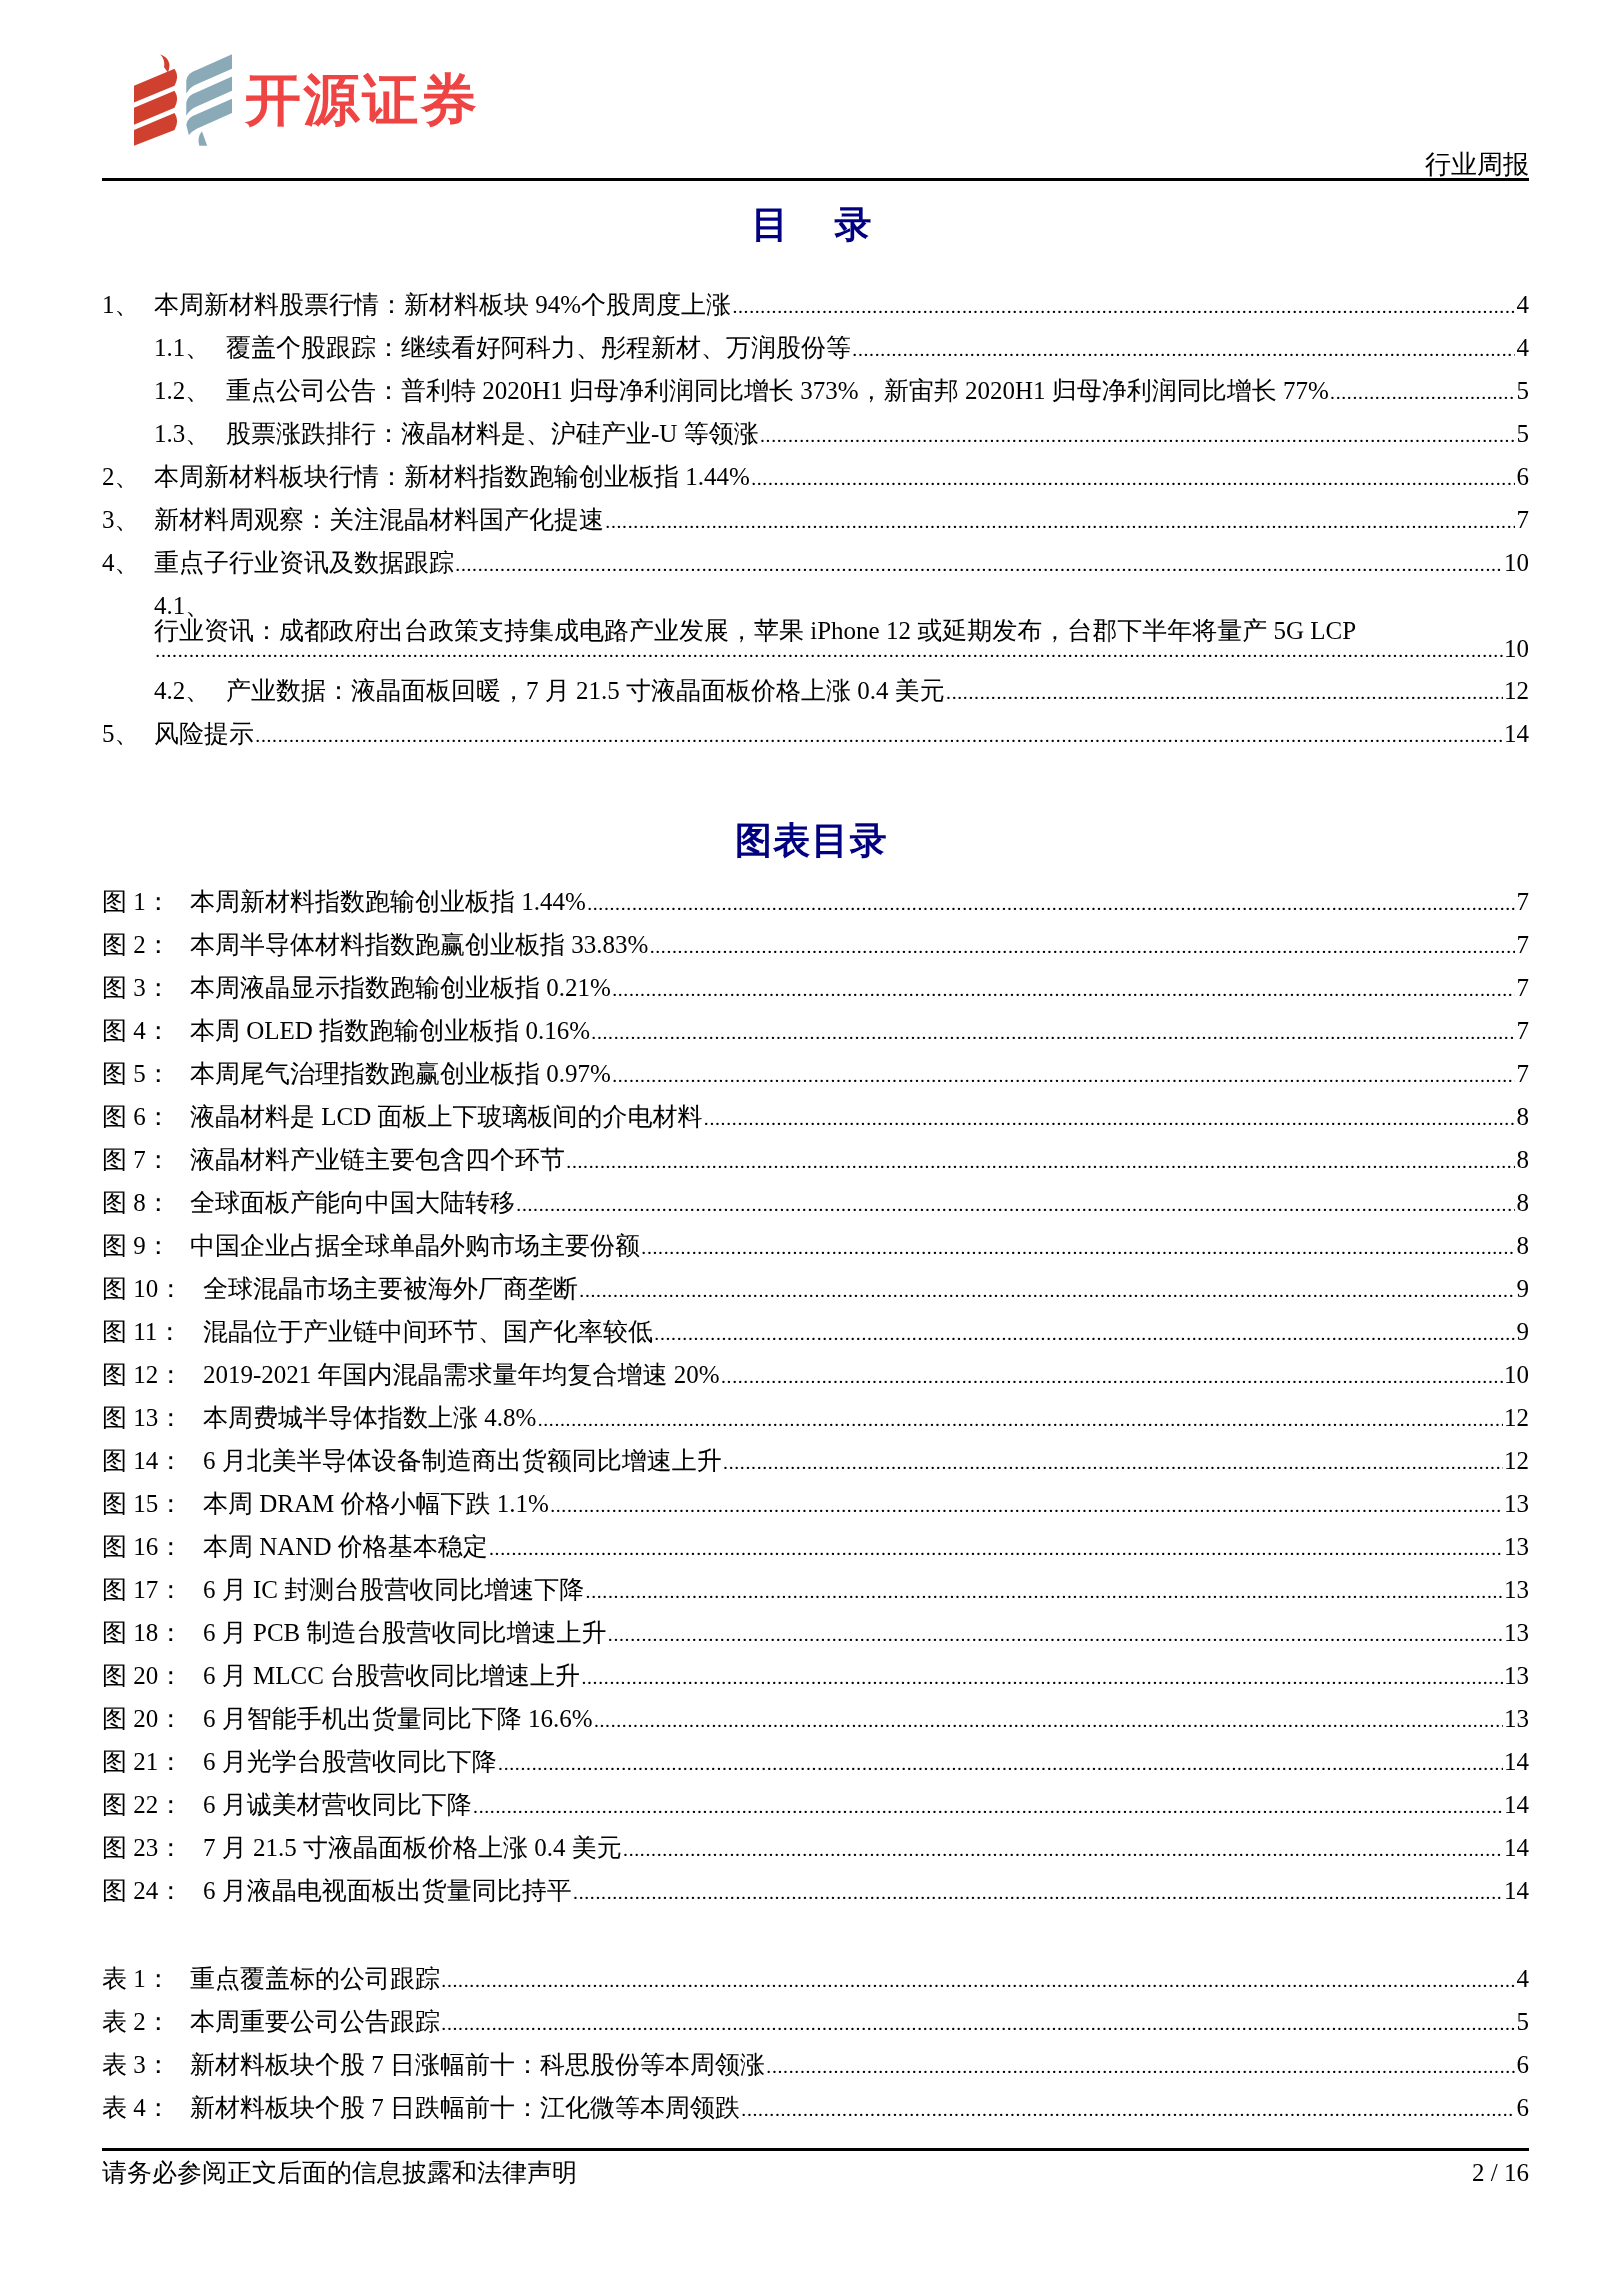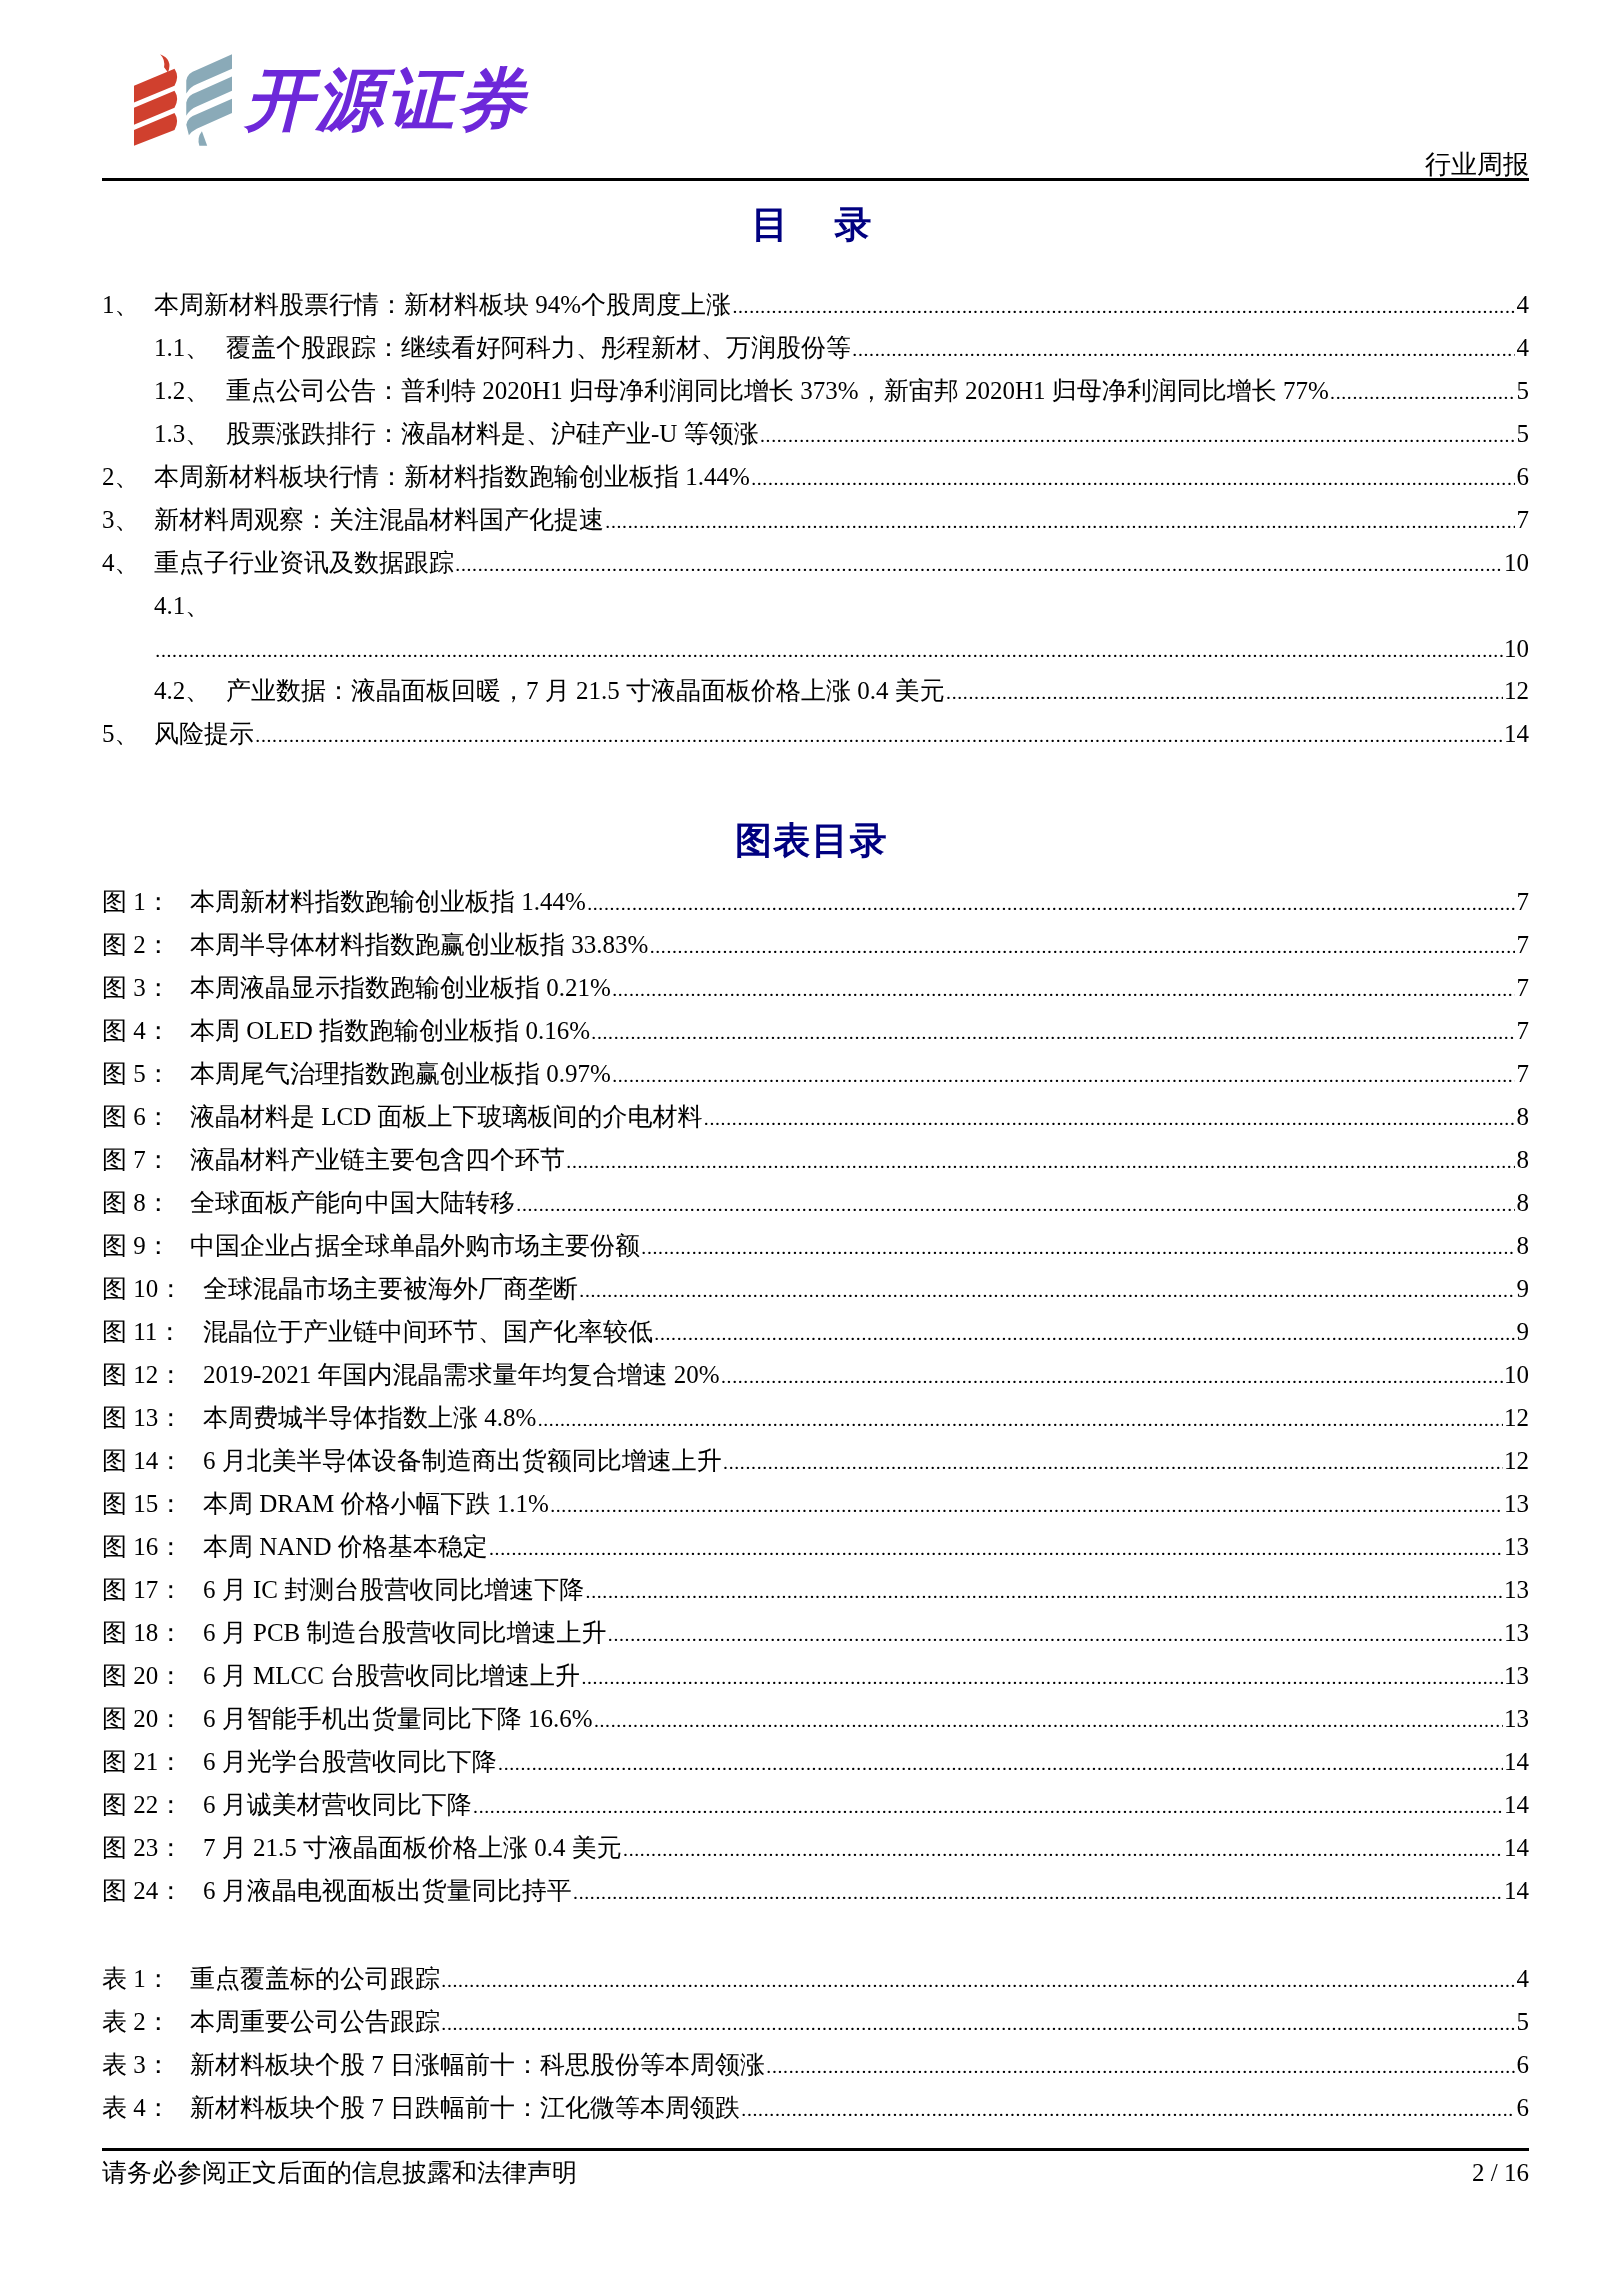"开源证券" .logo-text { color: #6d28d9 -> #ef4444; font-size: 68px -> 56px; font-style: italic -> none }
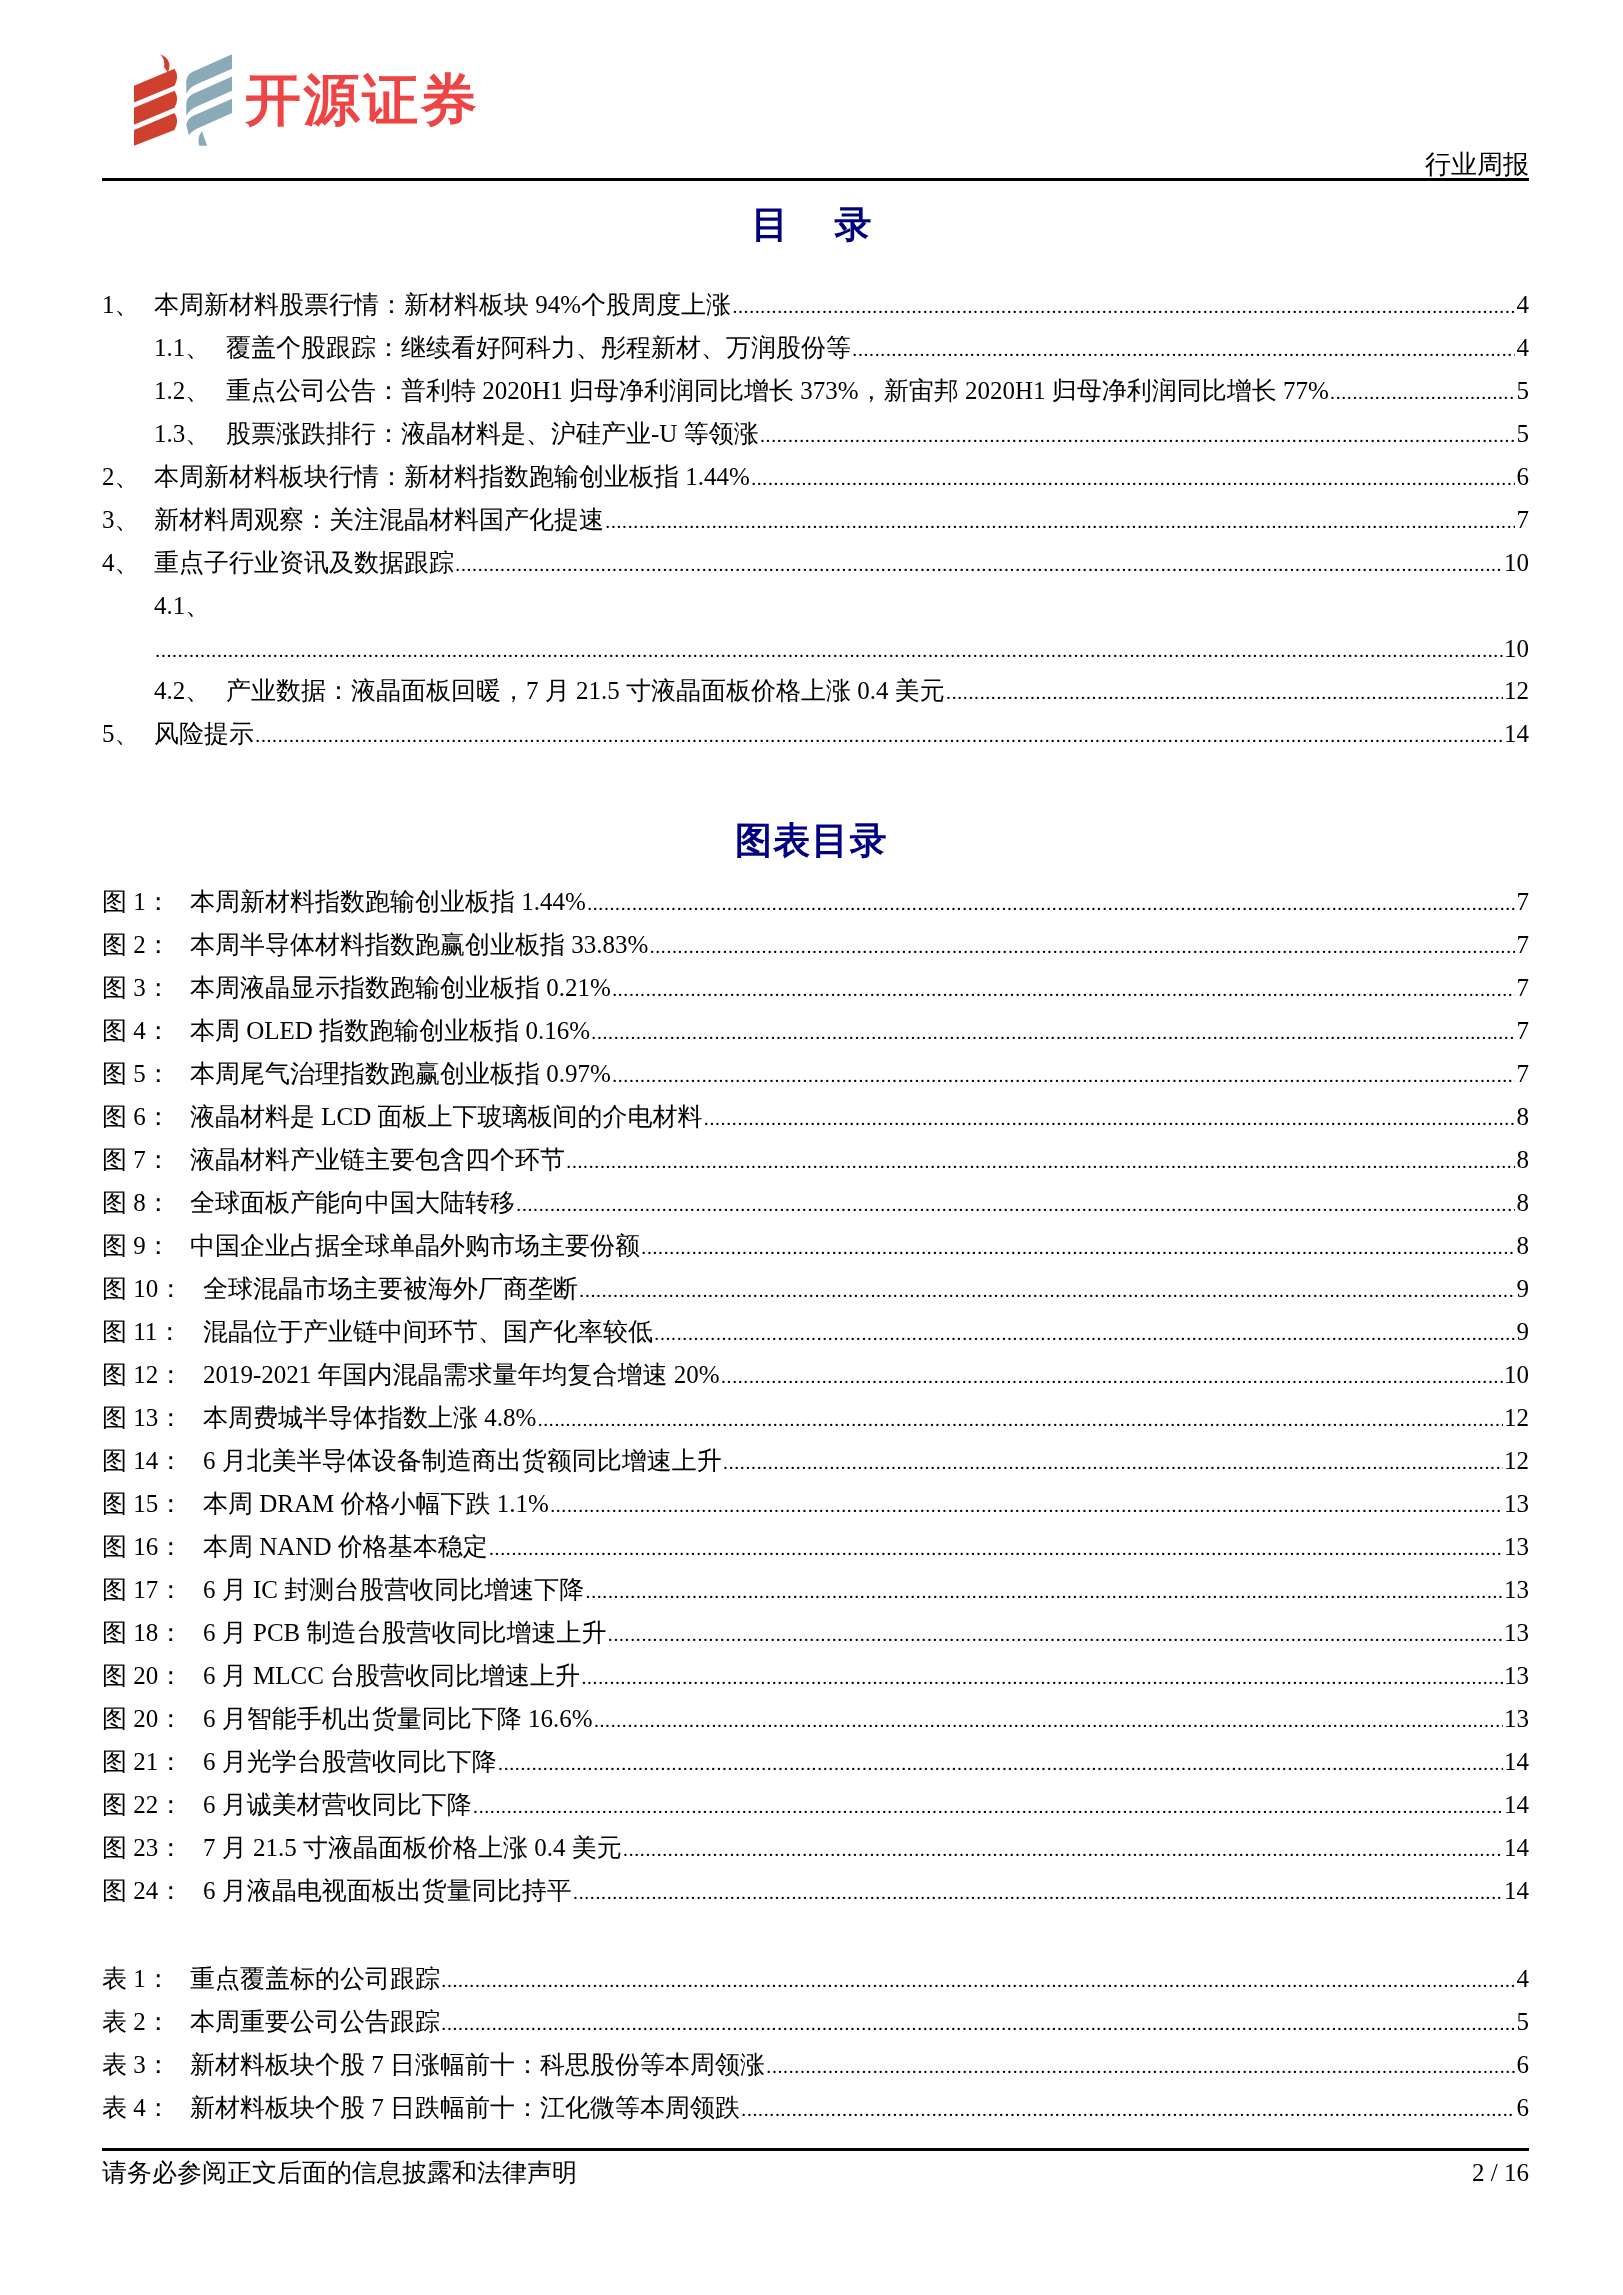"行业资讯：成都政府出台政策支持集成电路产业发展，苹果 iPhone 12" span.label { html: none -> <span>行业资讯：成都政府出台政策支持集成电路产业发展，苹果 iPhone 12 或延期发布，台郡下半年将量产 5G LCP</span> }
